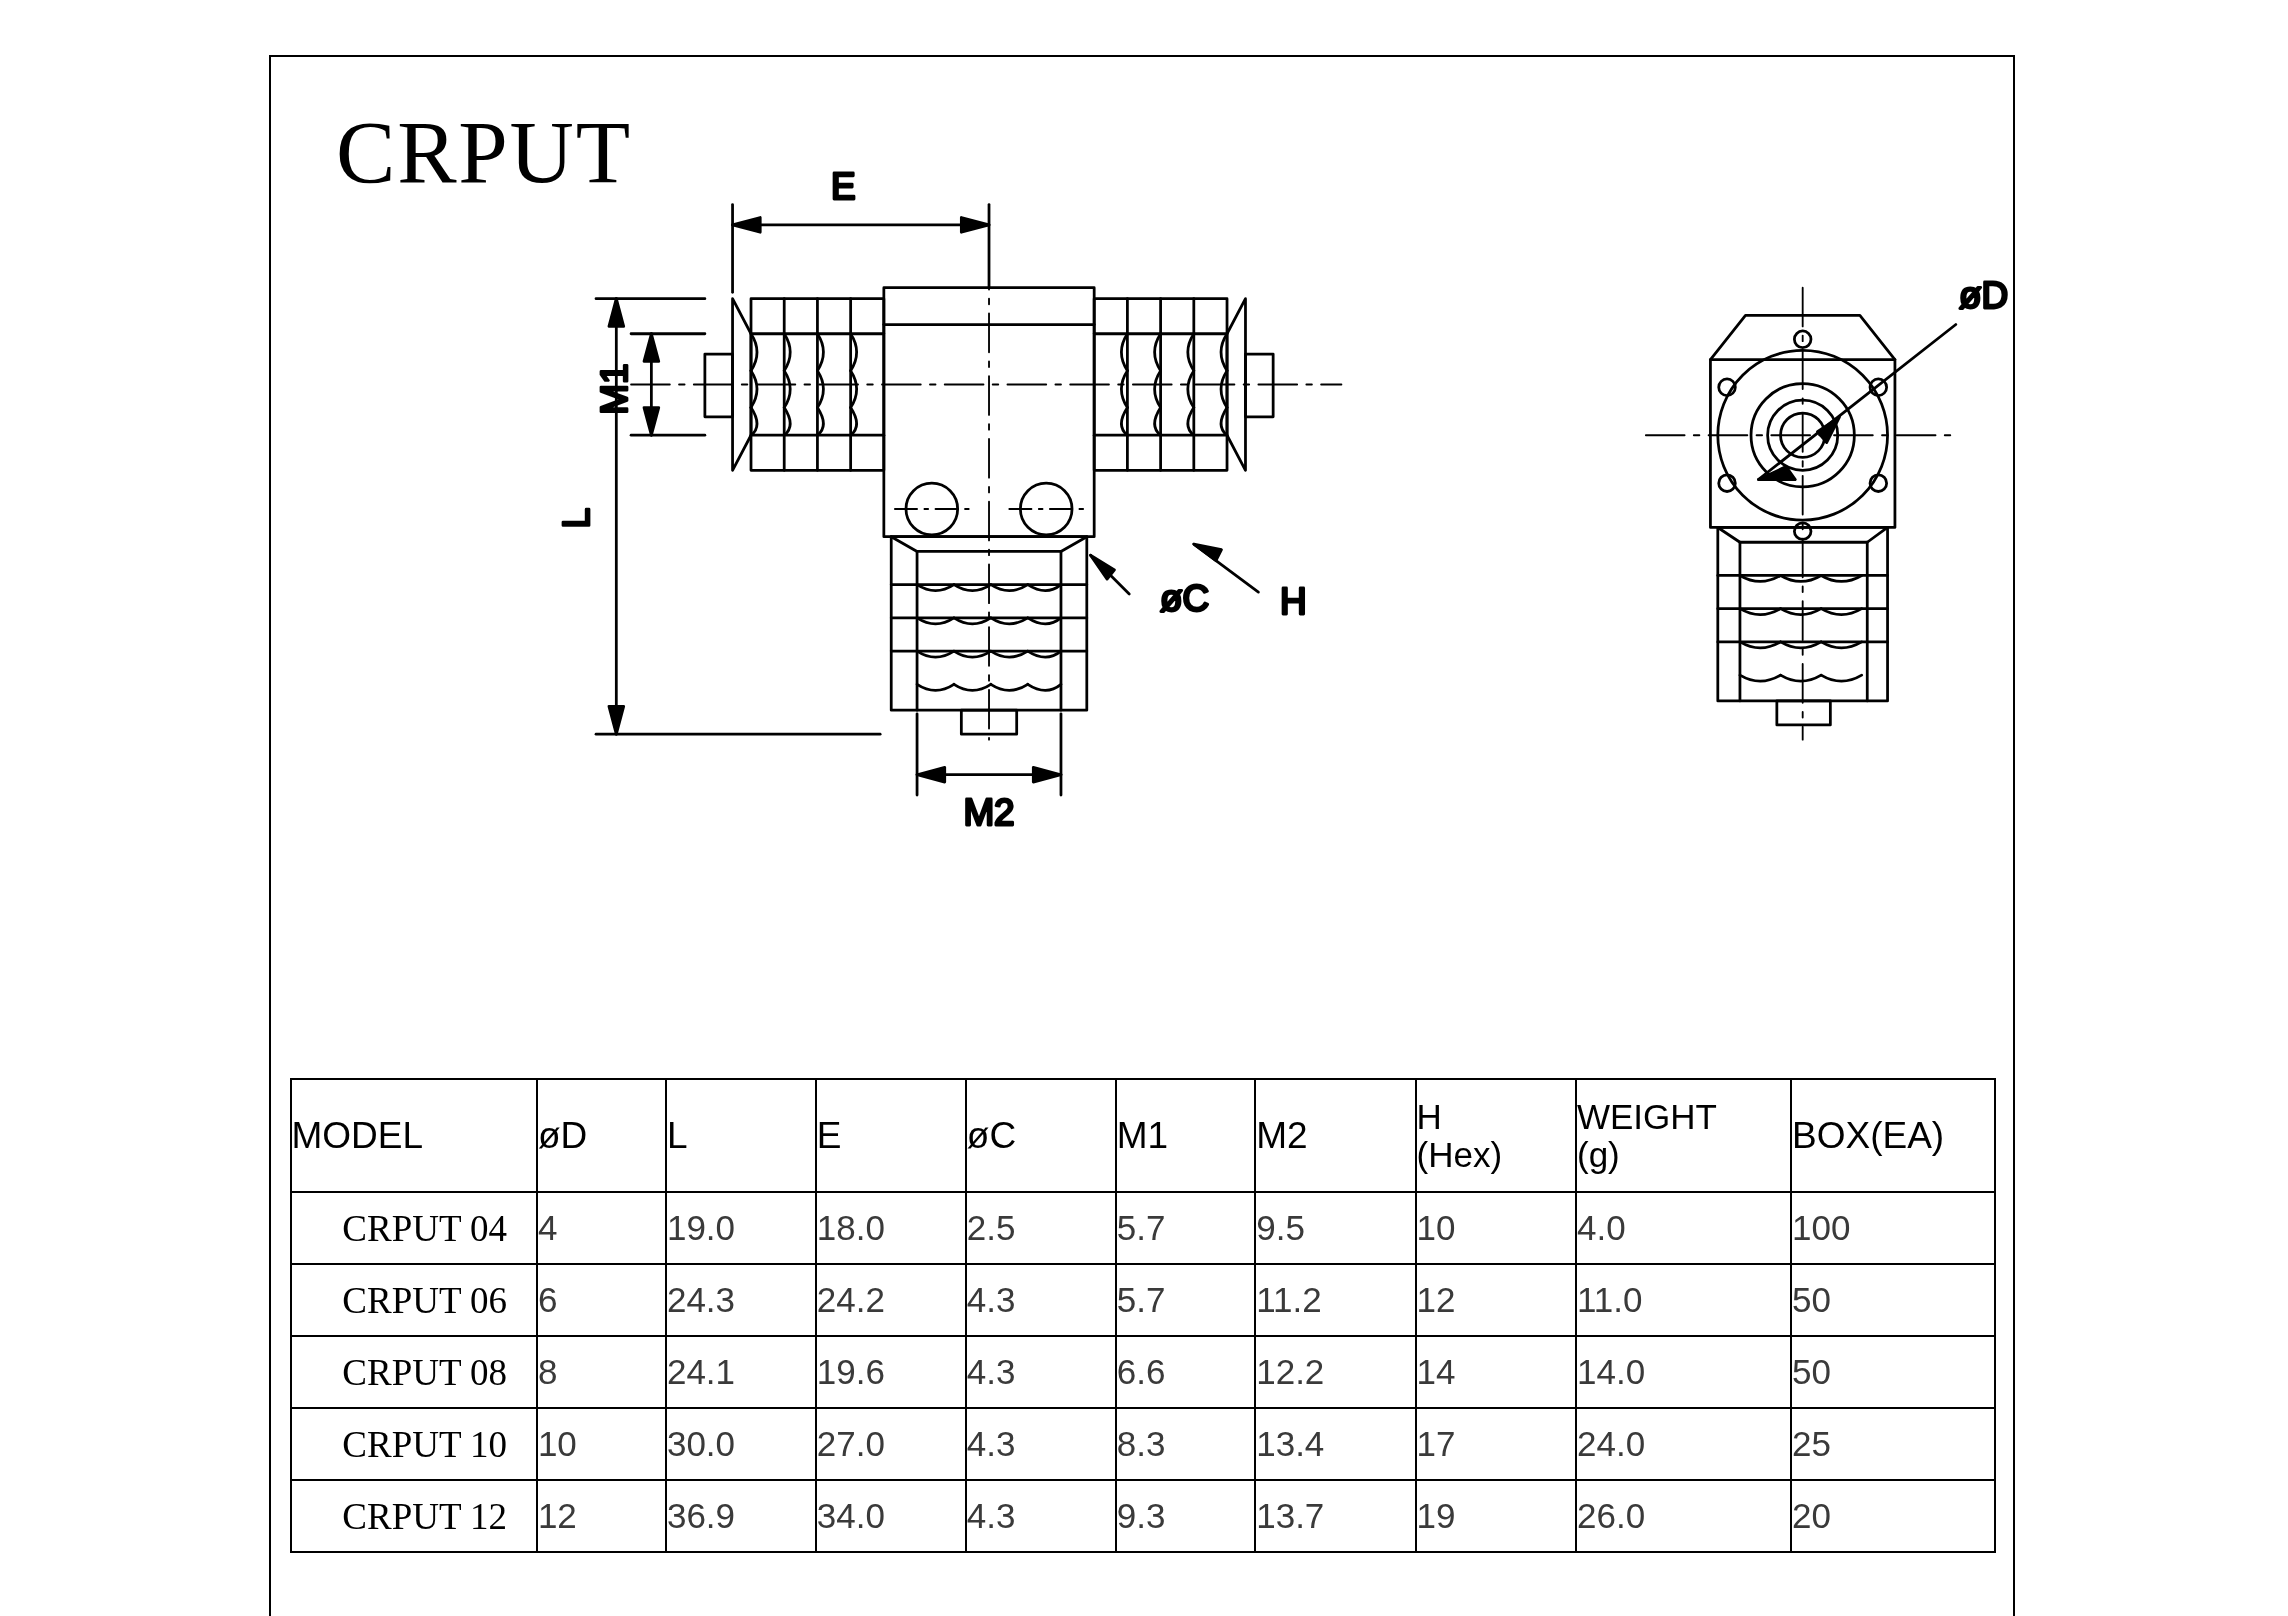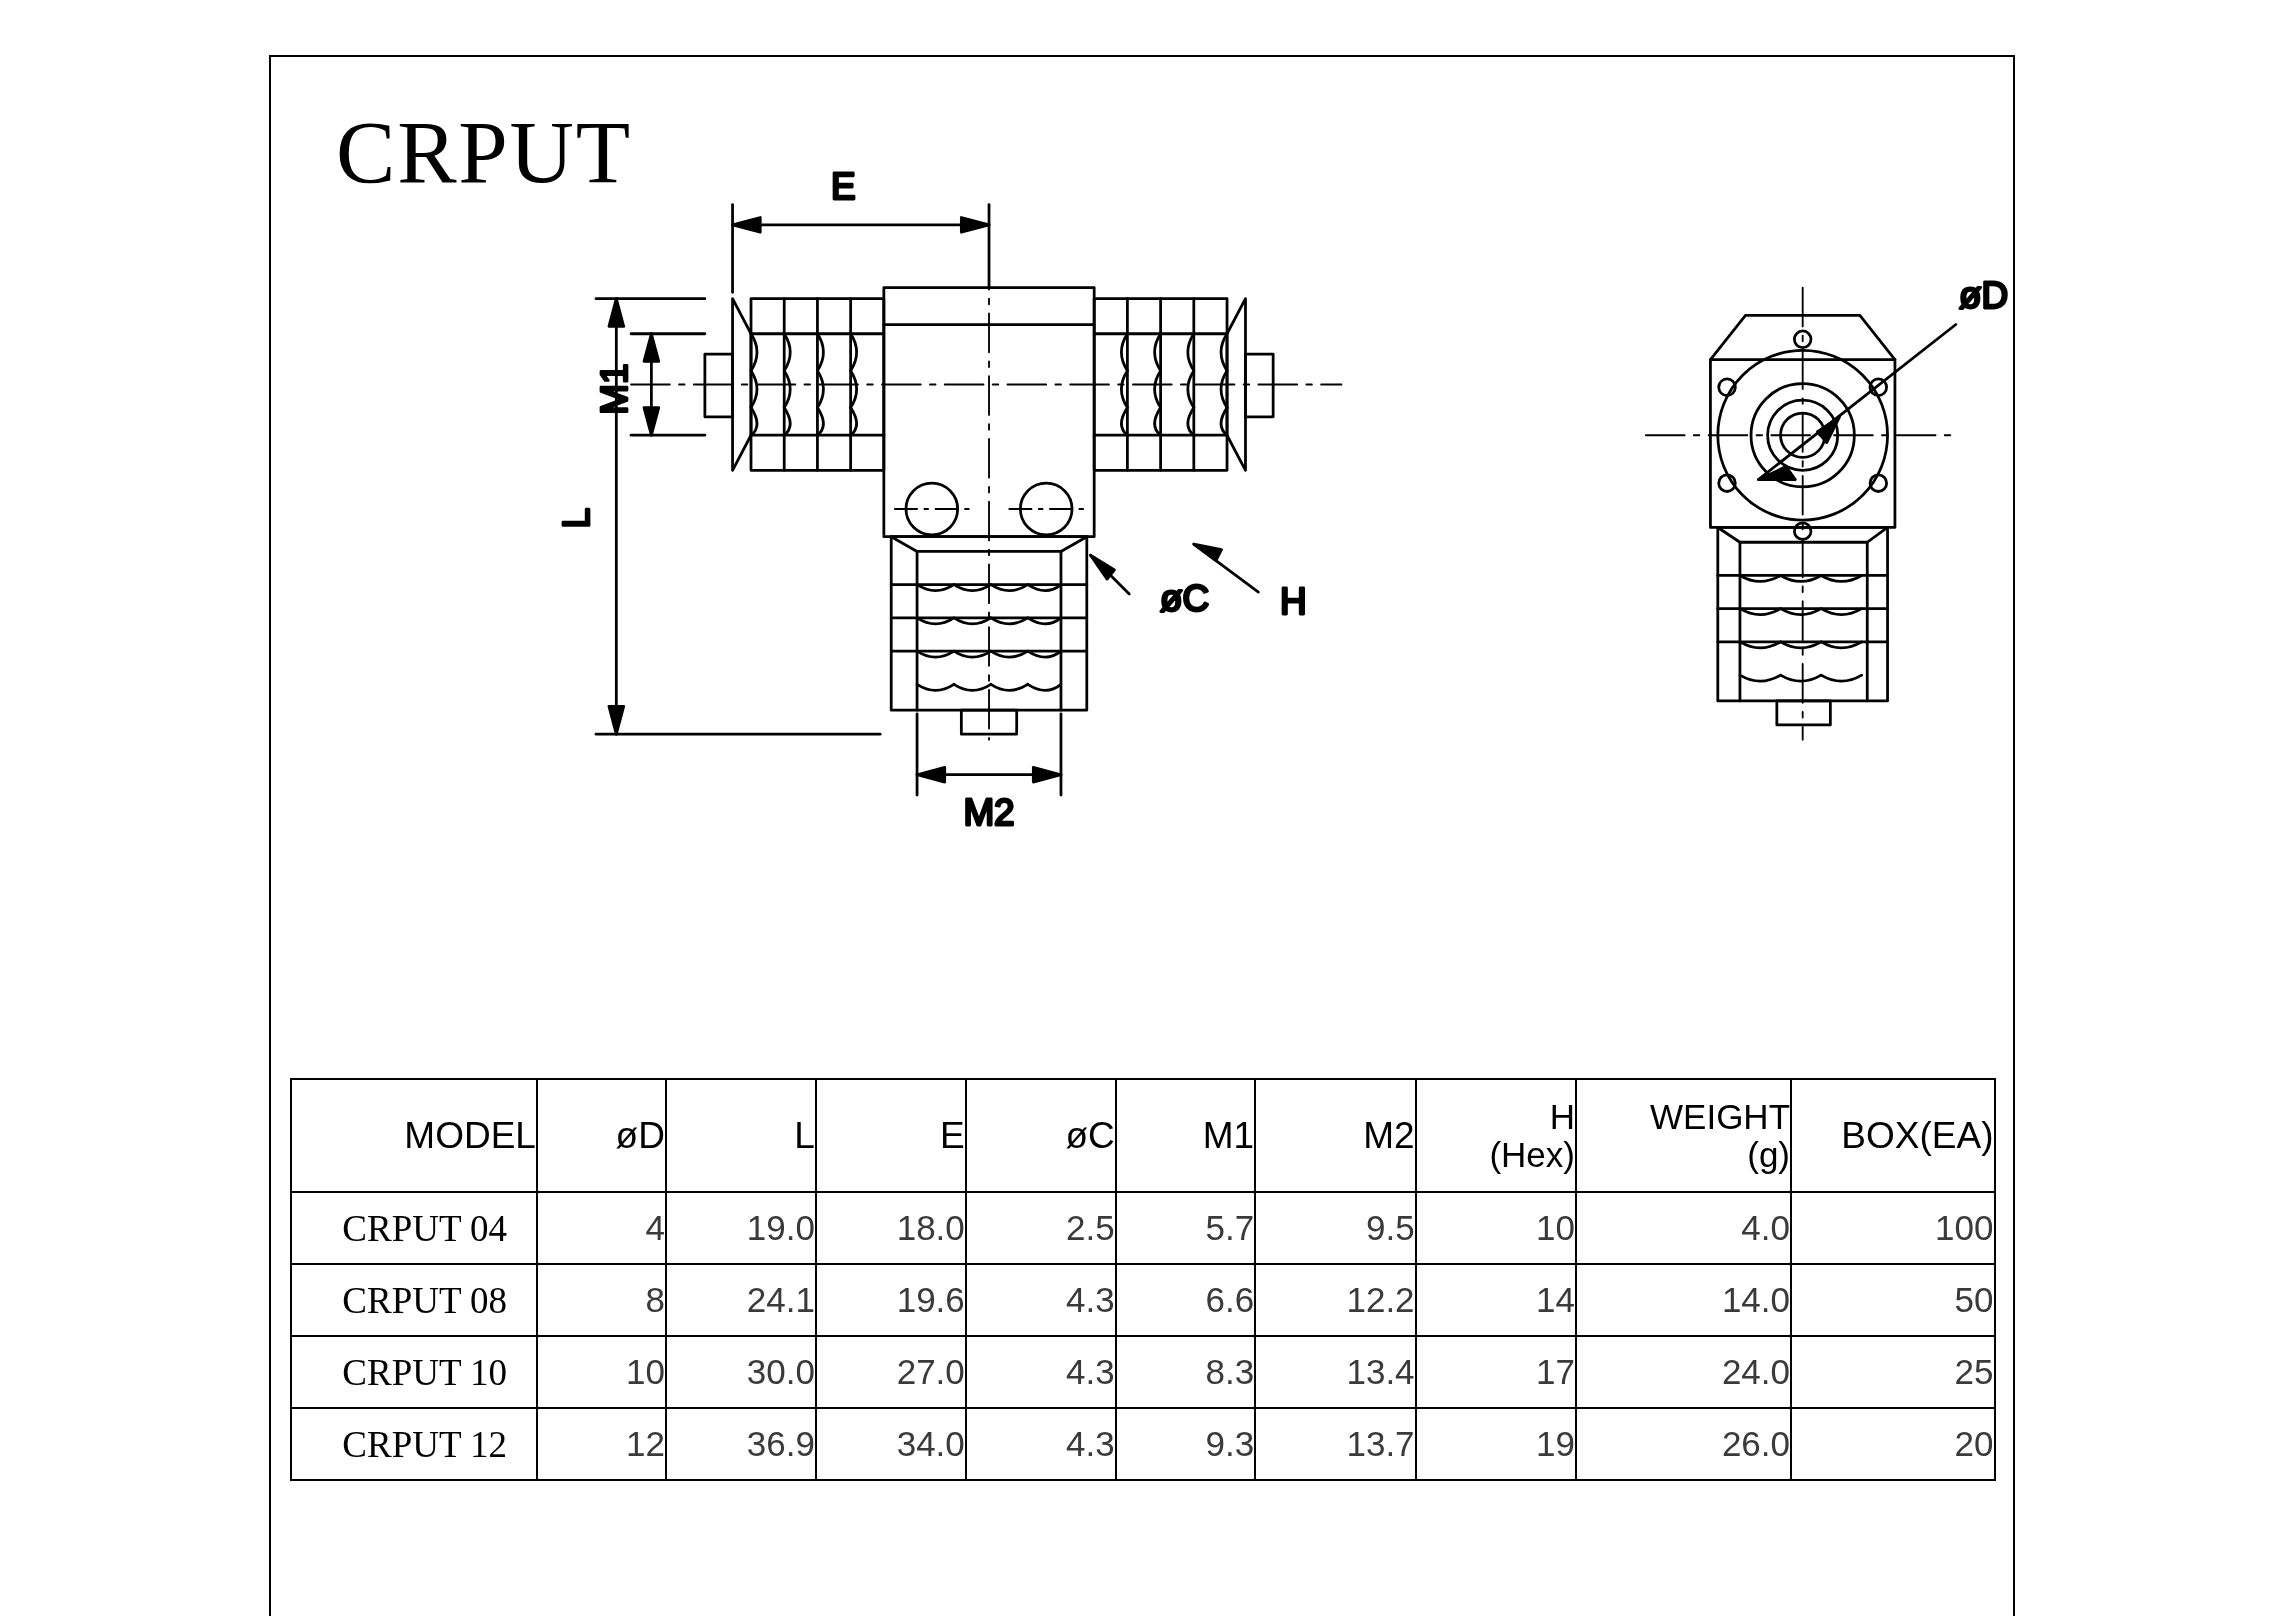"MODEL" .spec-table td, .spec-table th { text-align: right -> left }
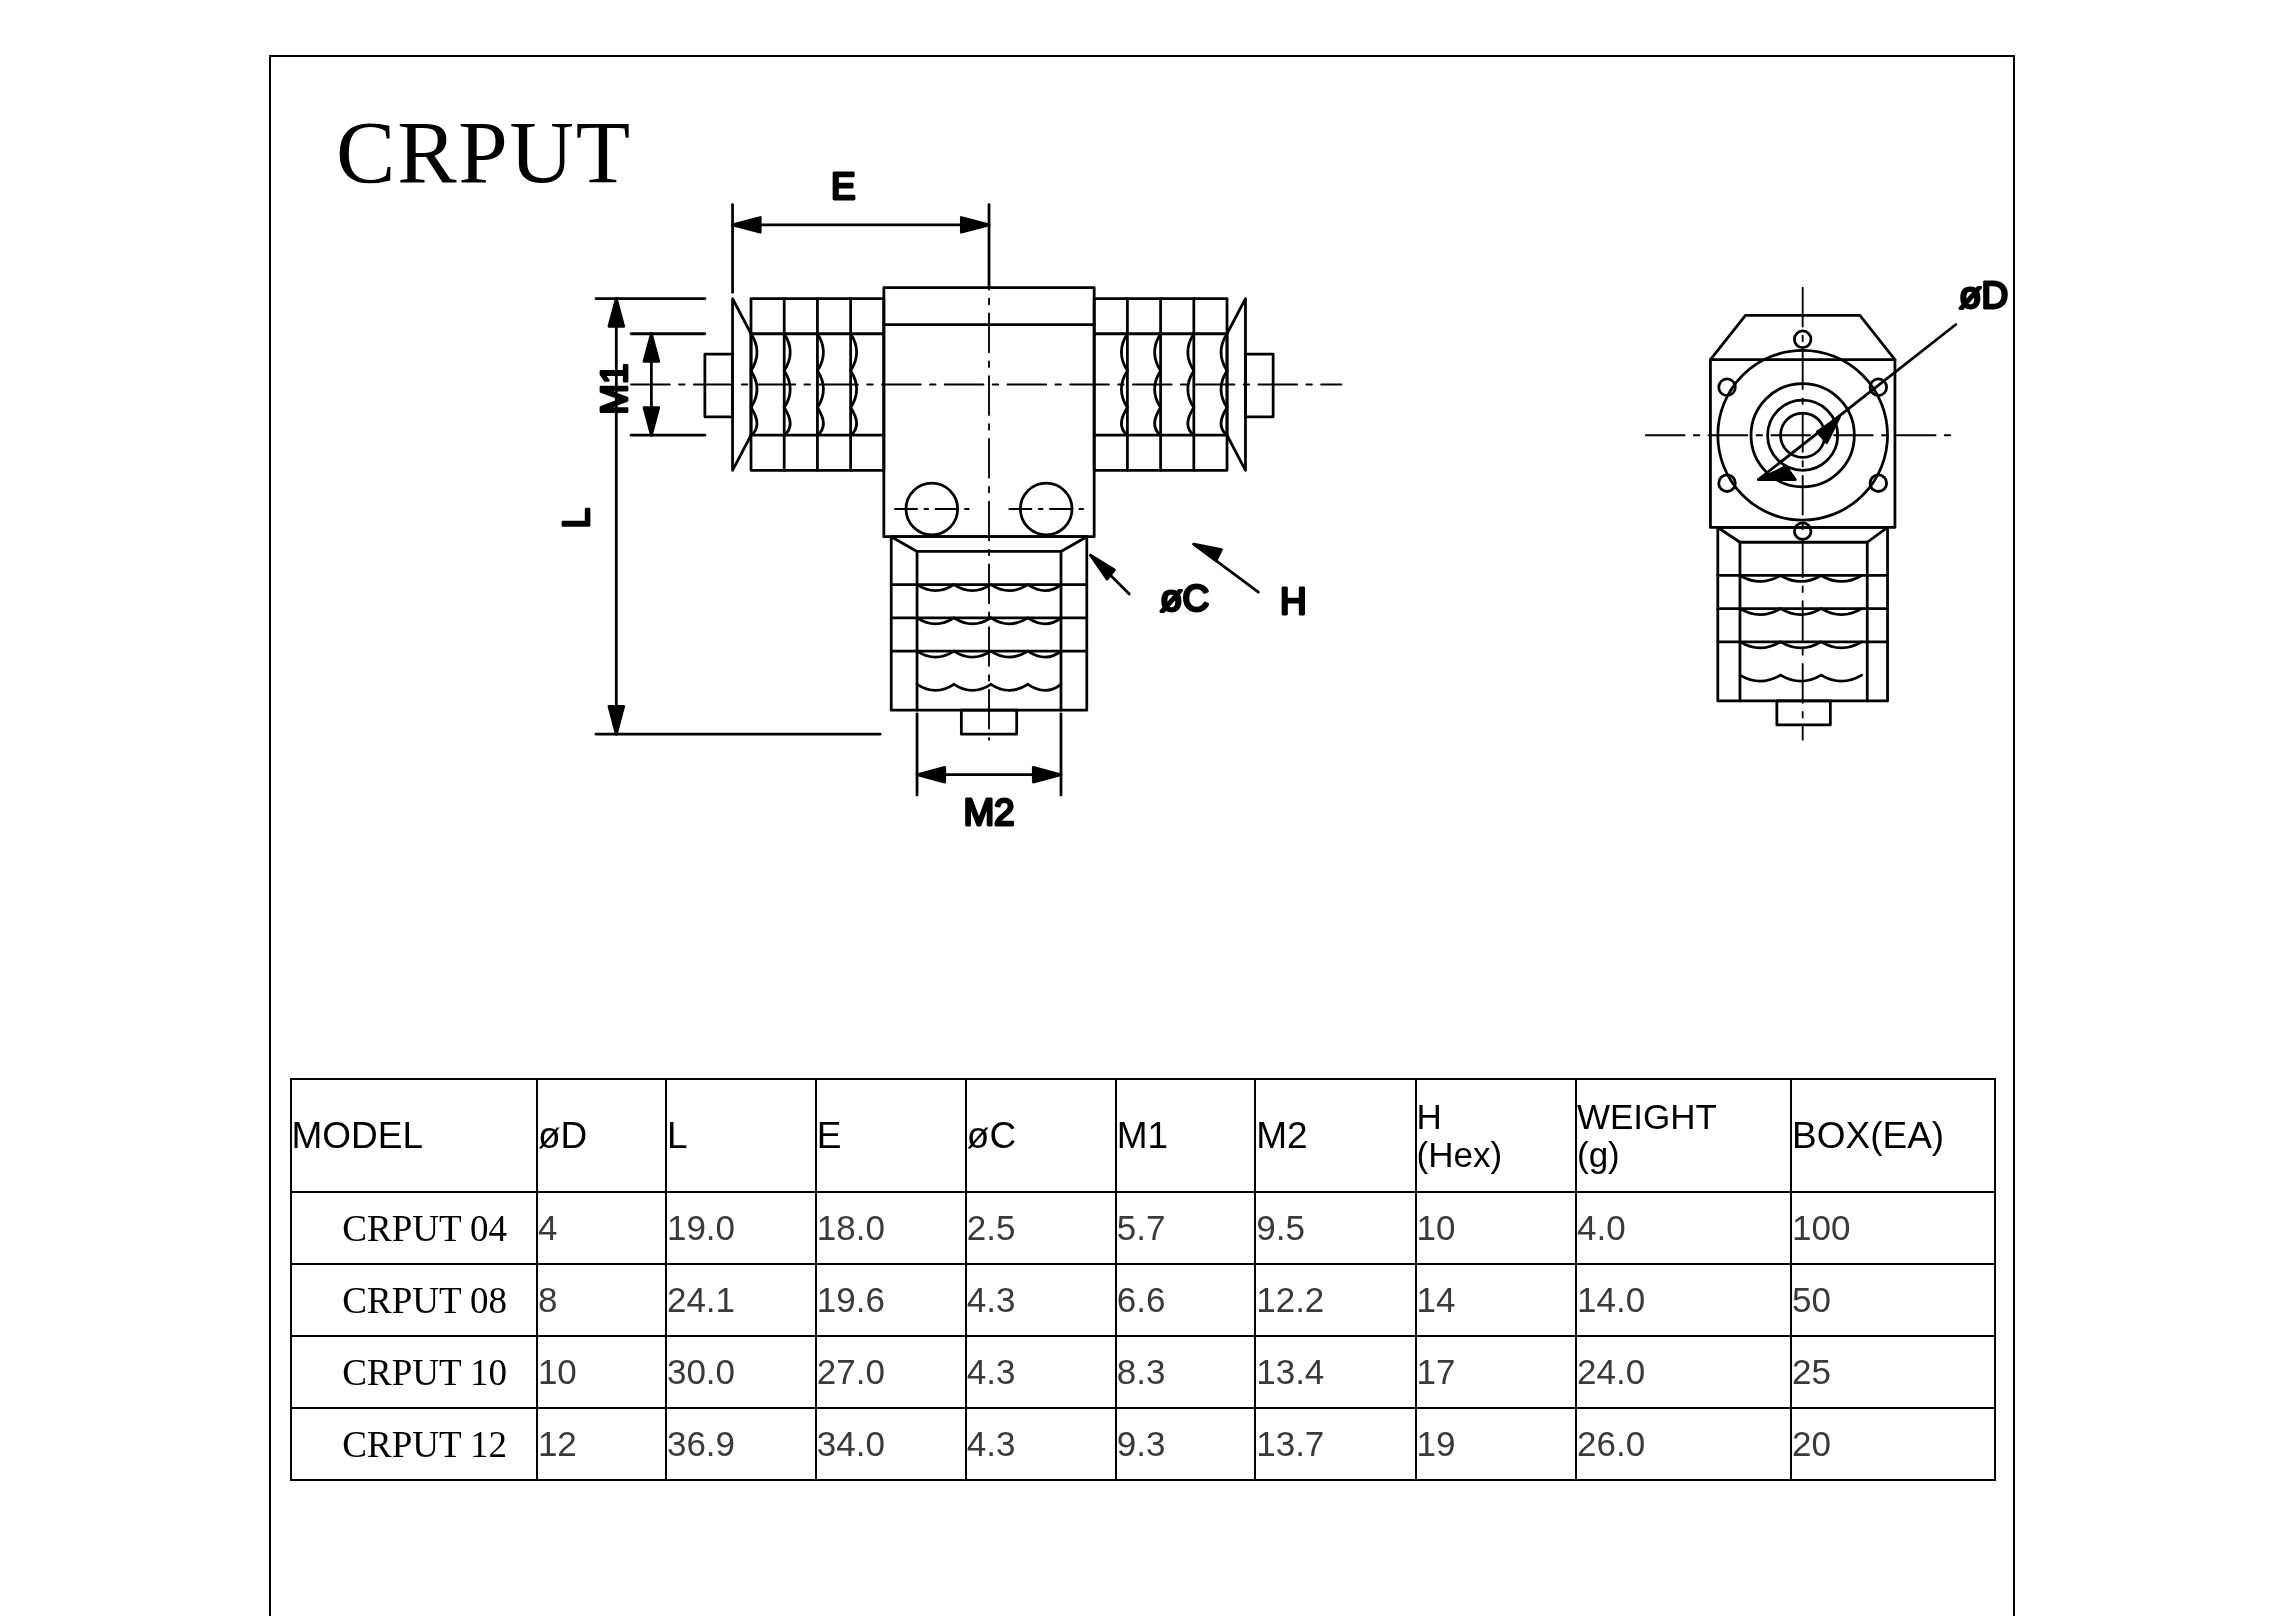"CRPUT 06" tr { html: none -> <tr> <td>CRPUT 06</td> <td>6</td> <td>24.3</td> <td>24.2</td> <td>4.3</td> <td>5.7</td> <td>11.2</td> <td>12</td> <td>11.0</td> <td>50</td> </tr> }
